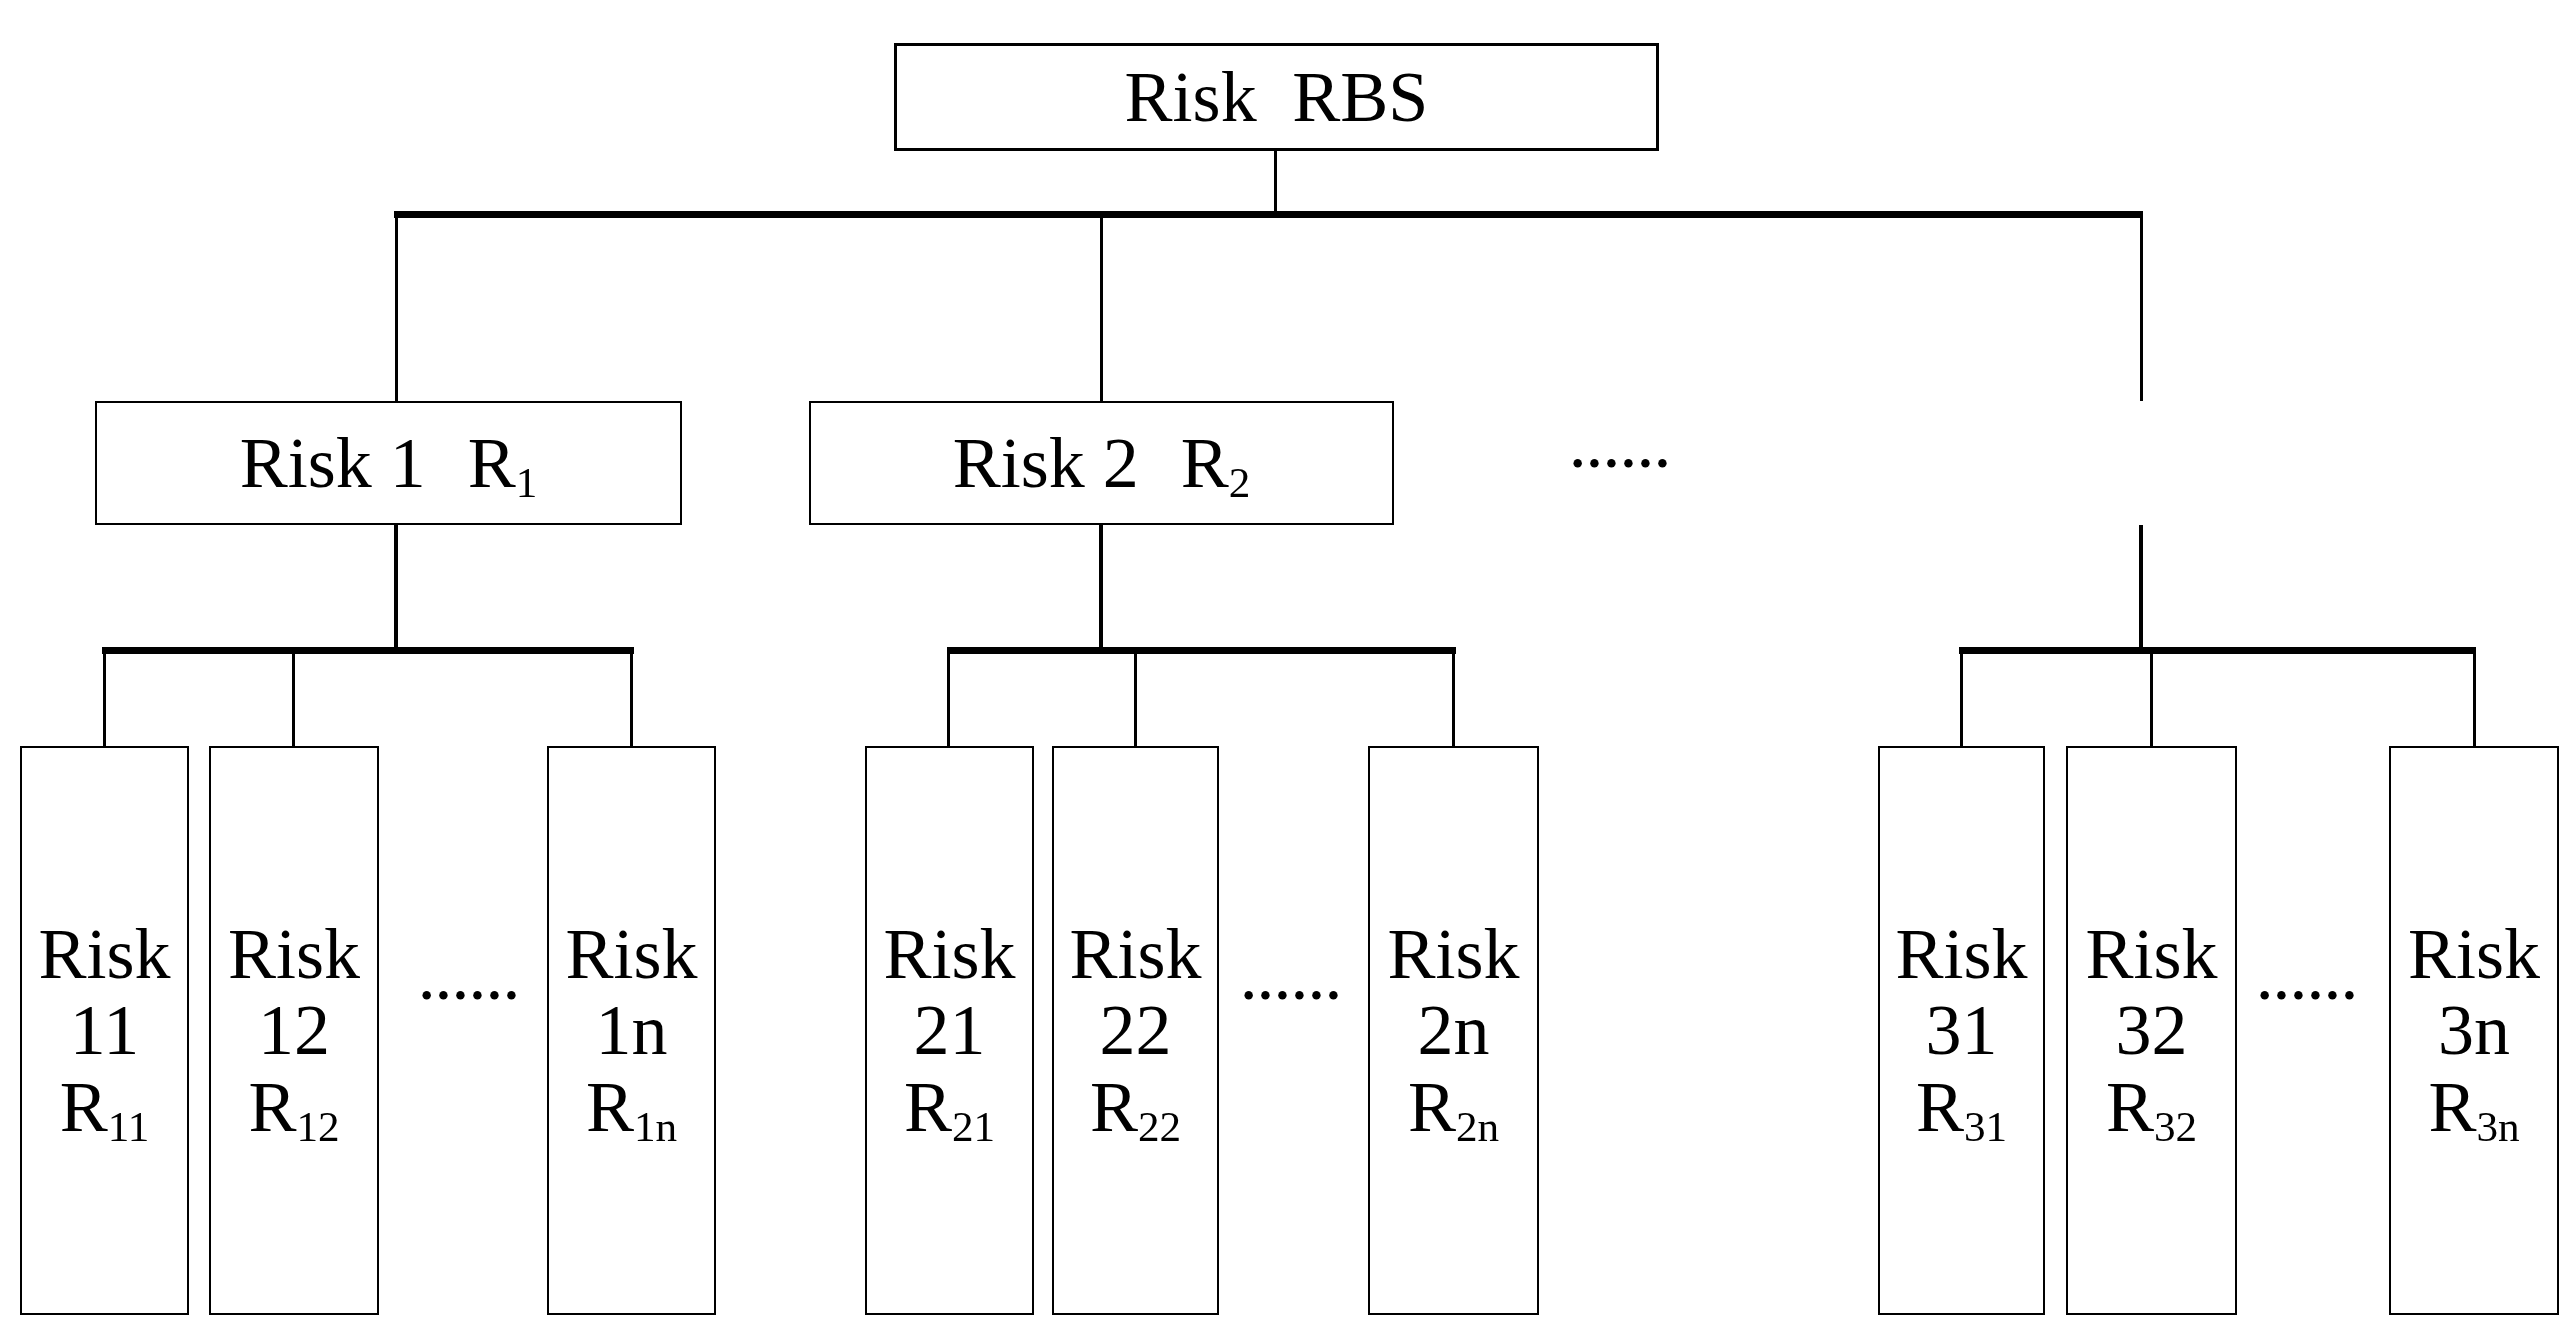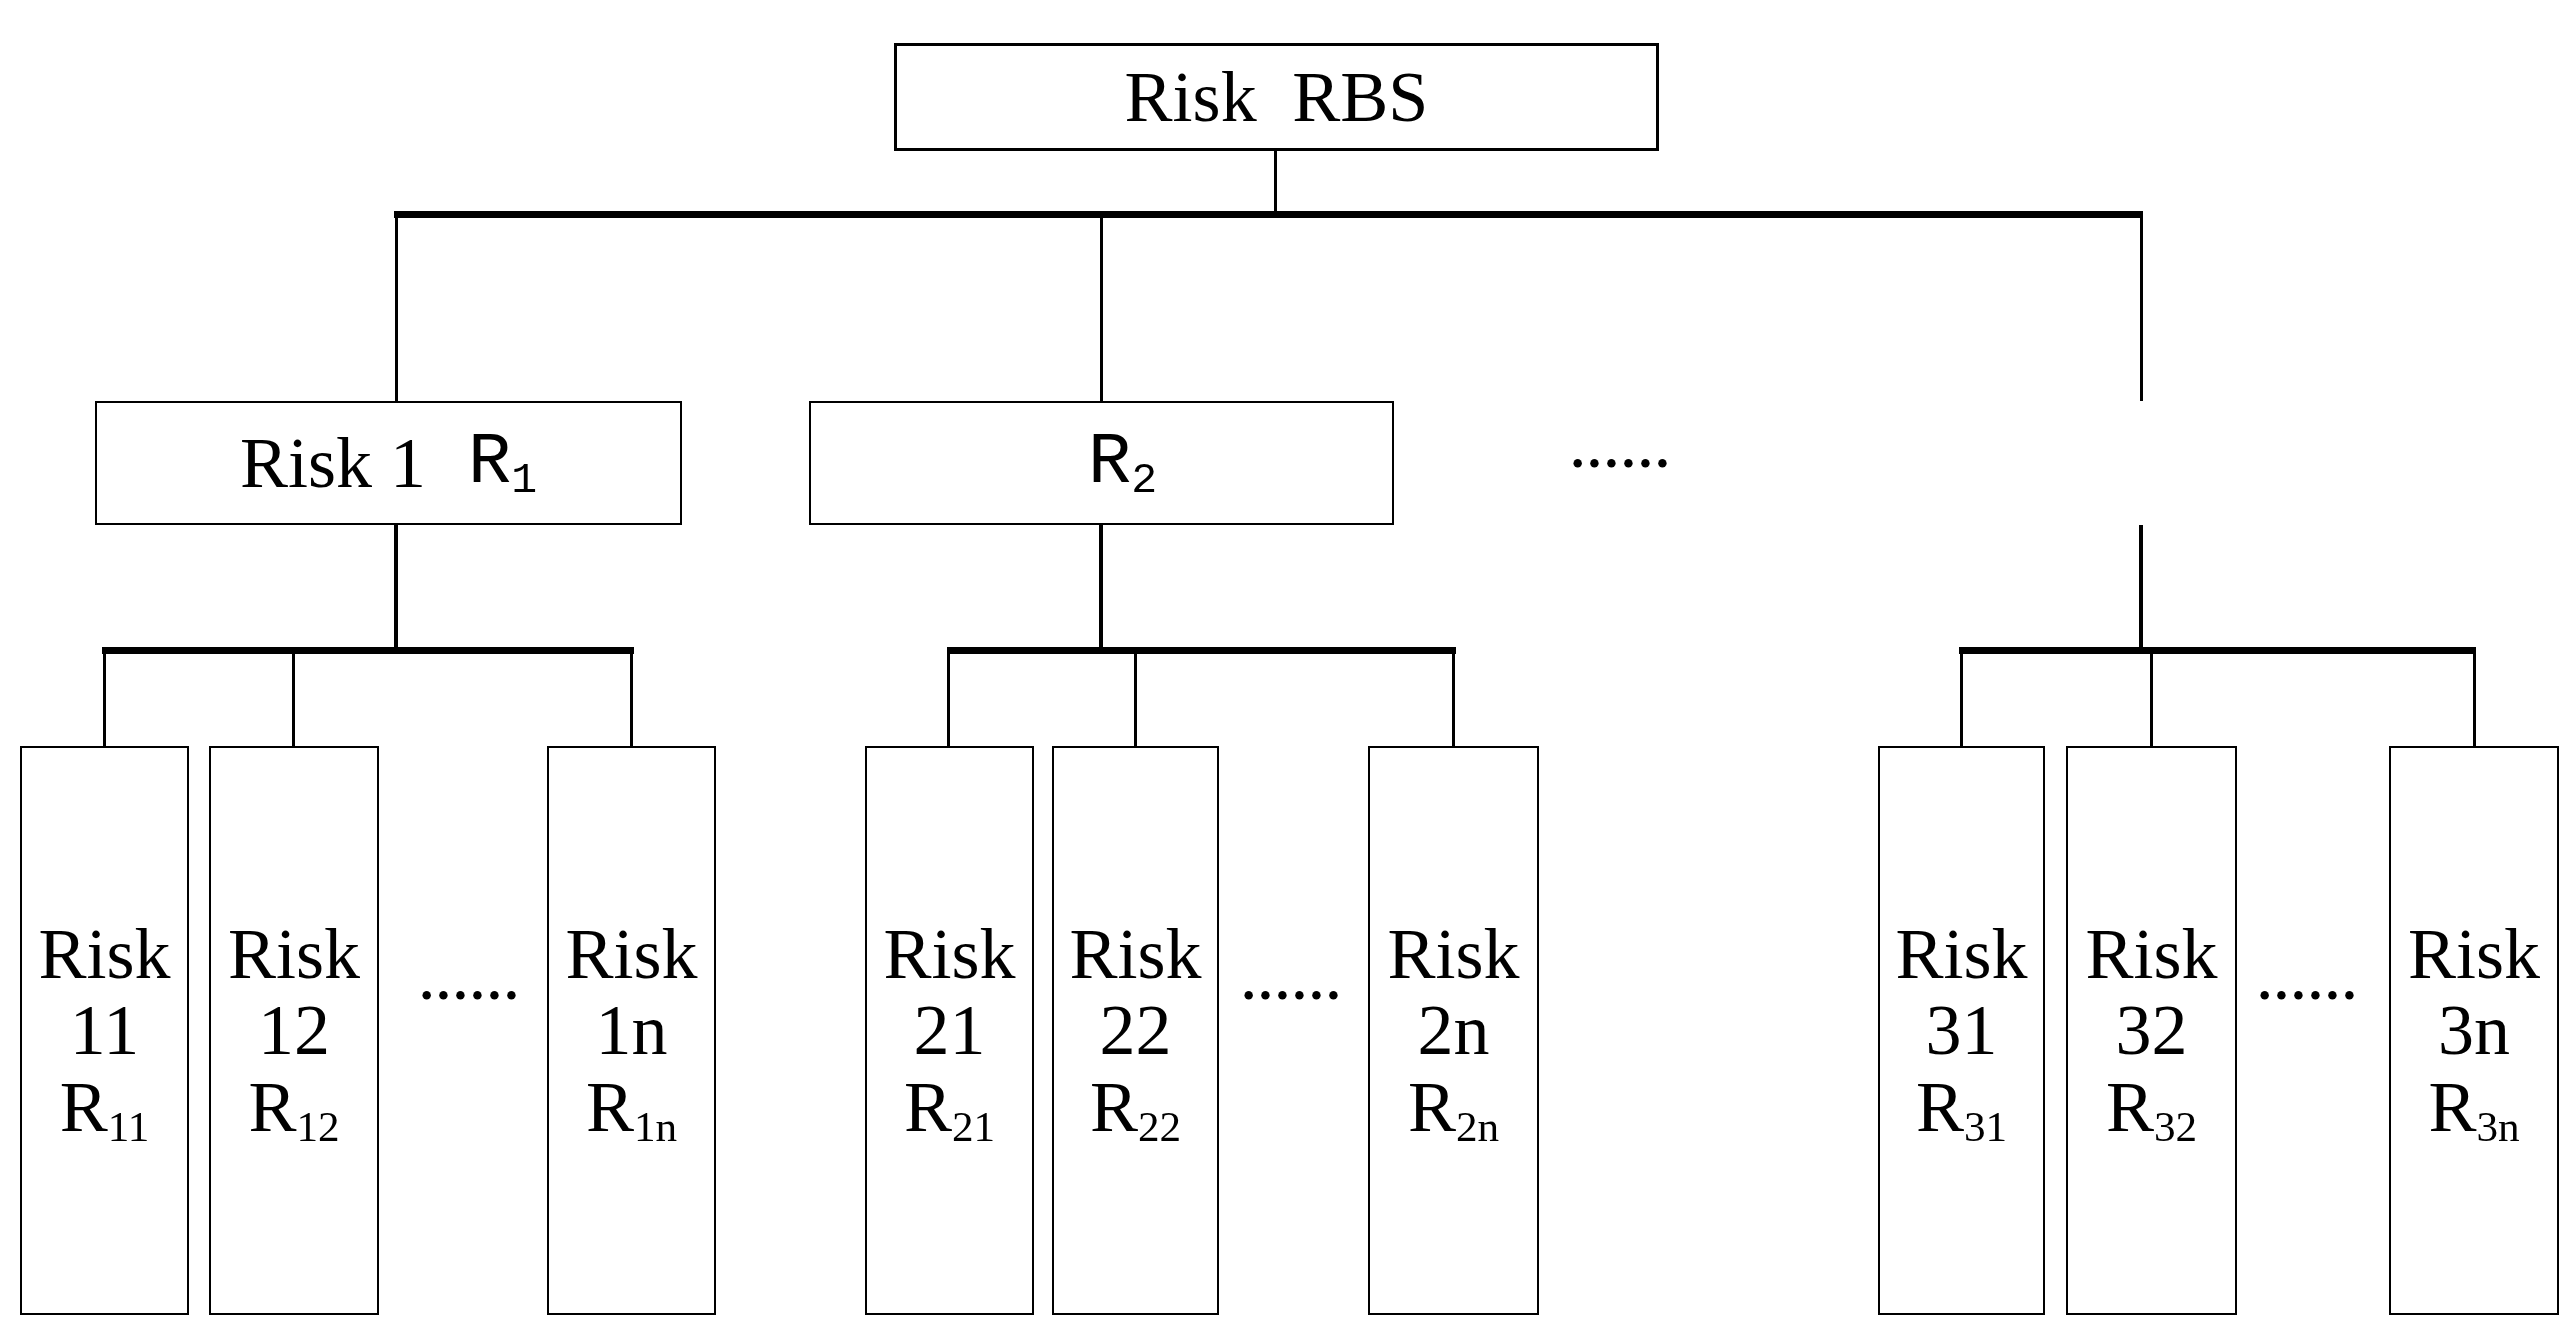"R1" .sym { font-family: Liberation Mono, monospace -> none }
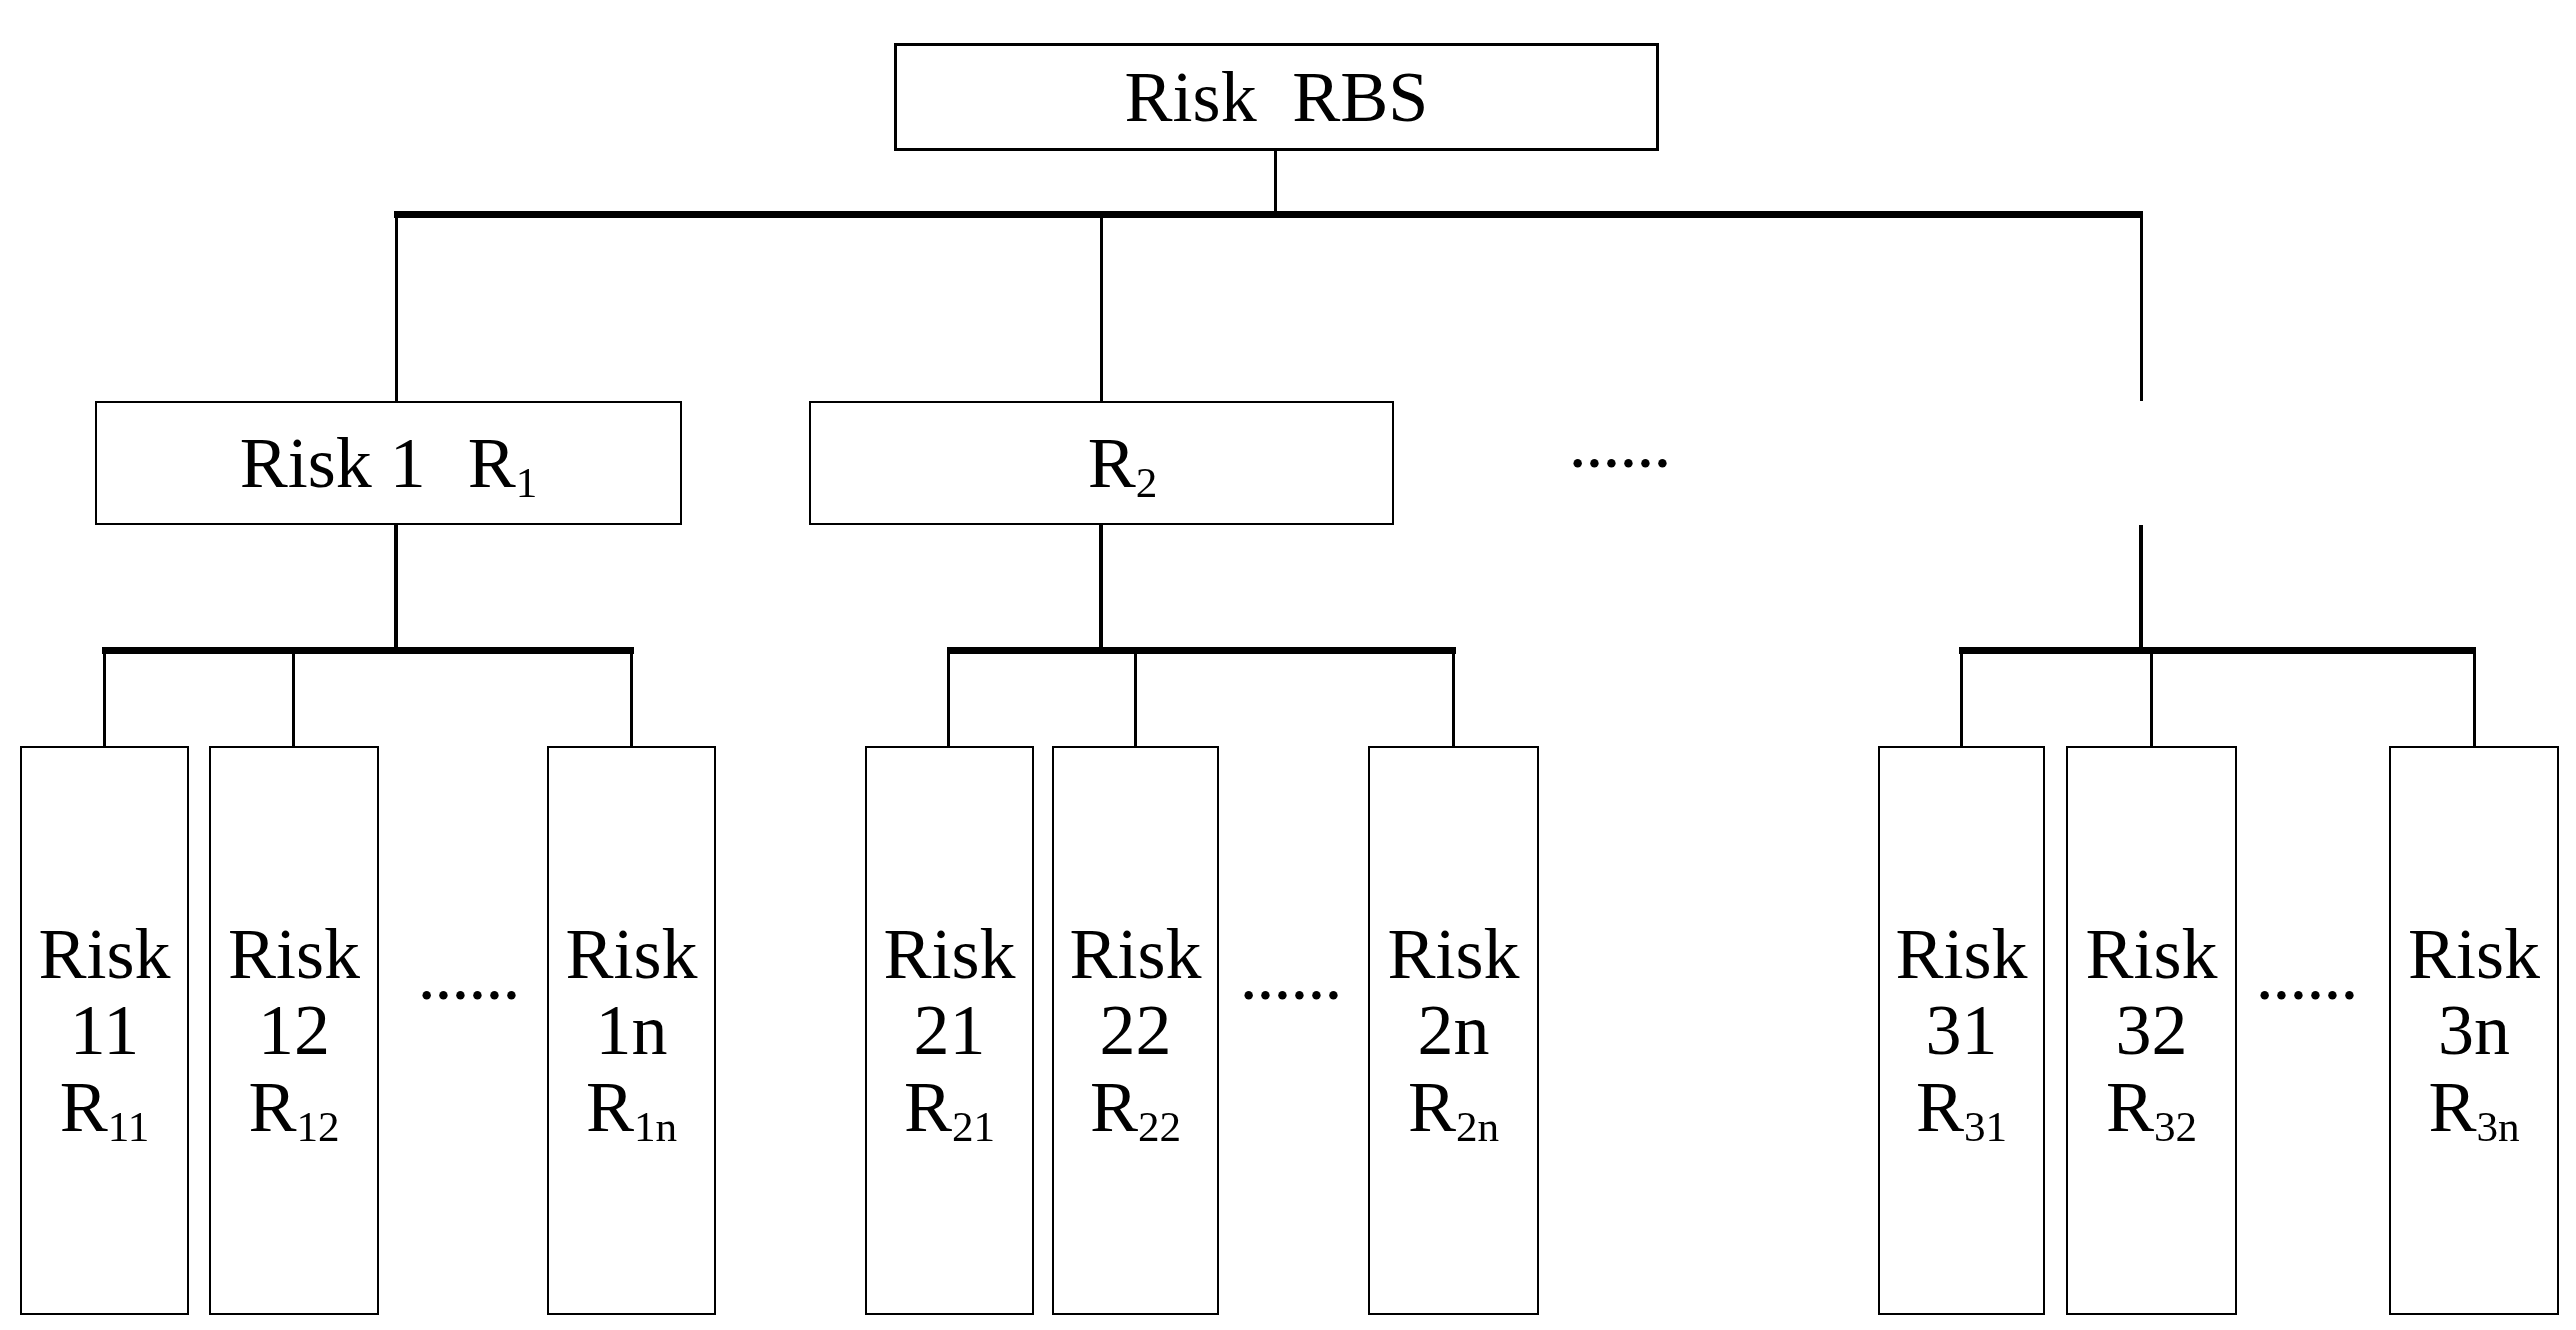"Risk 2" span { html: none -> <span>Risk 2</span> }
